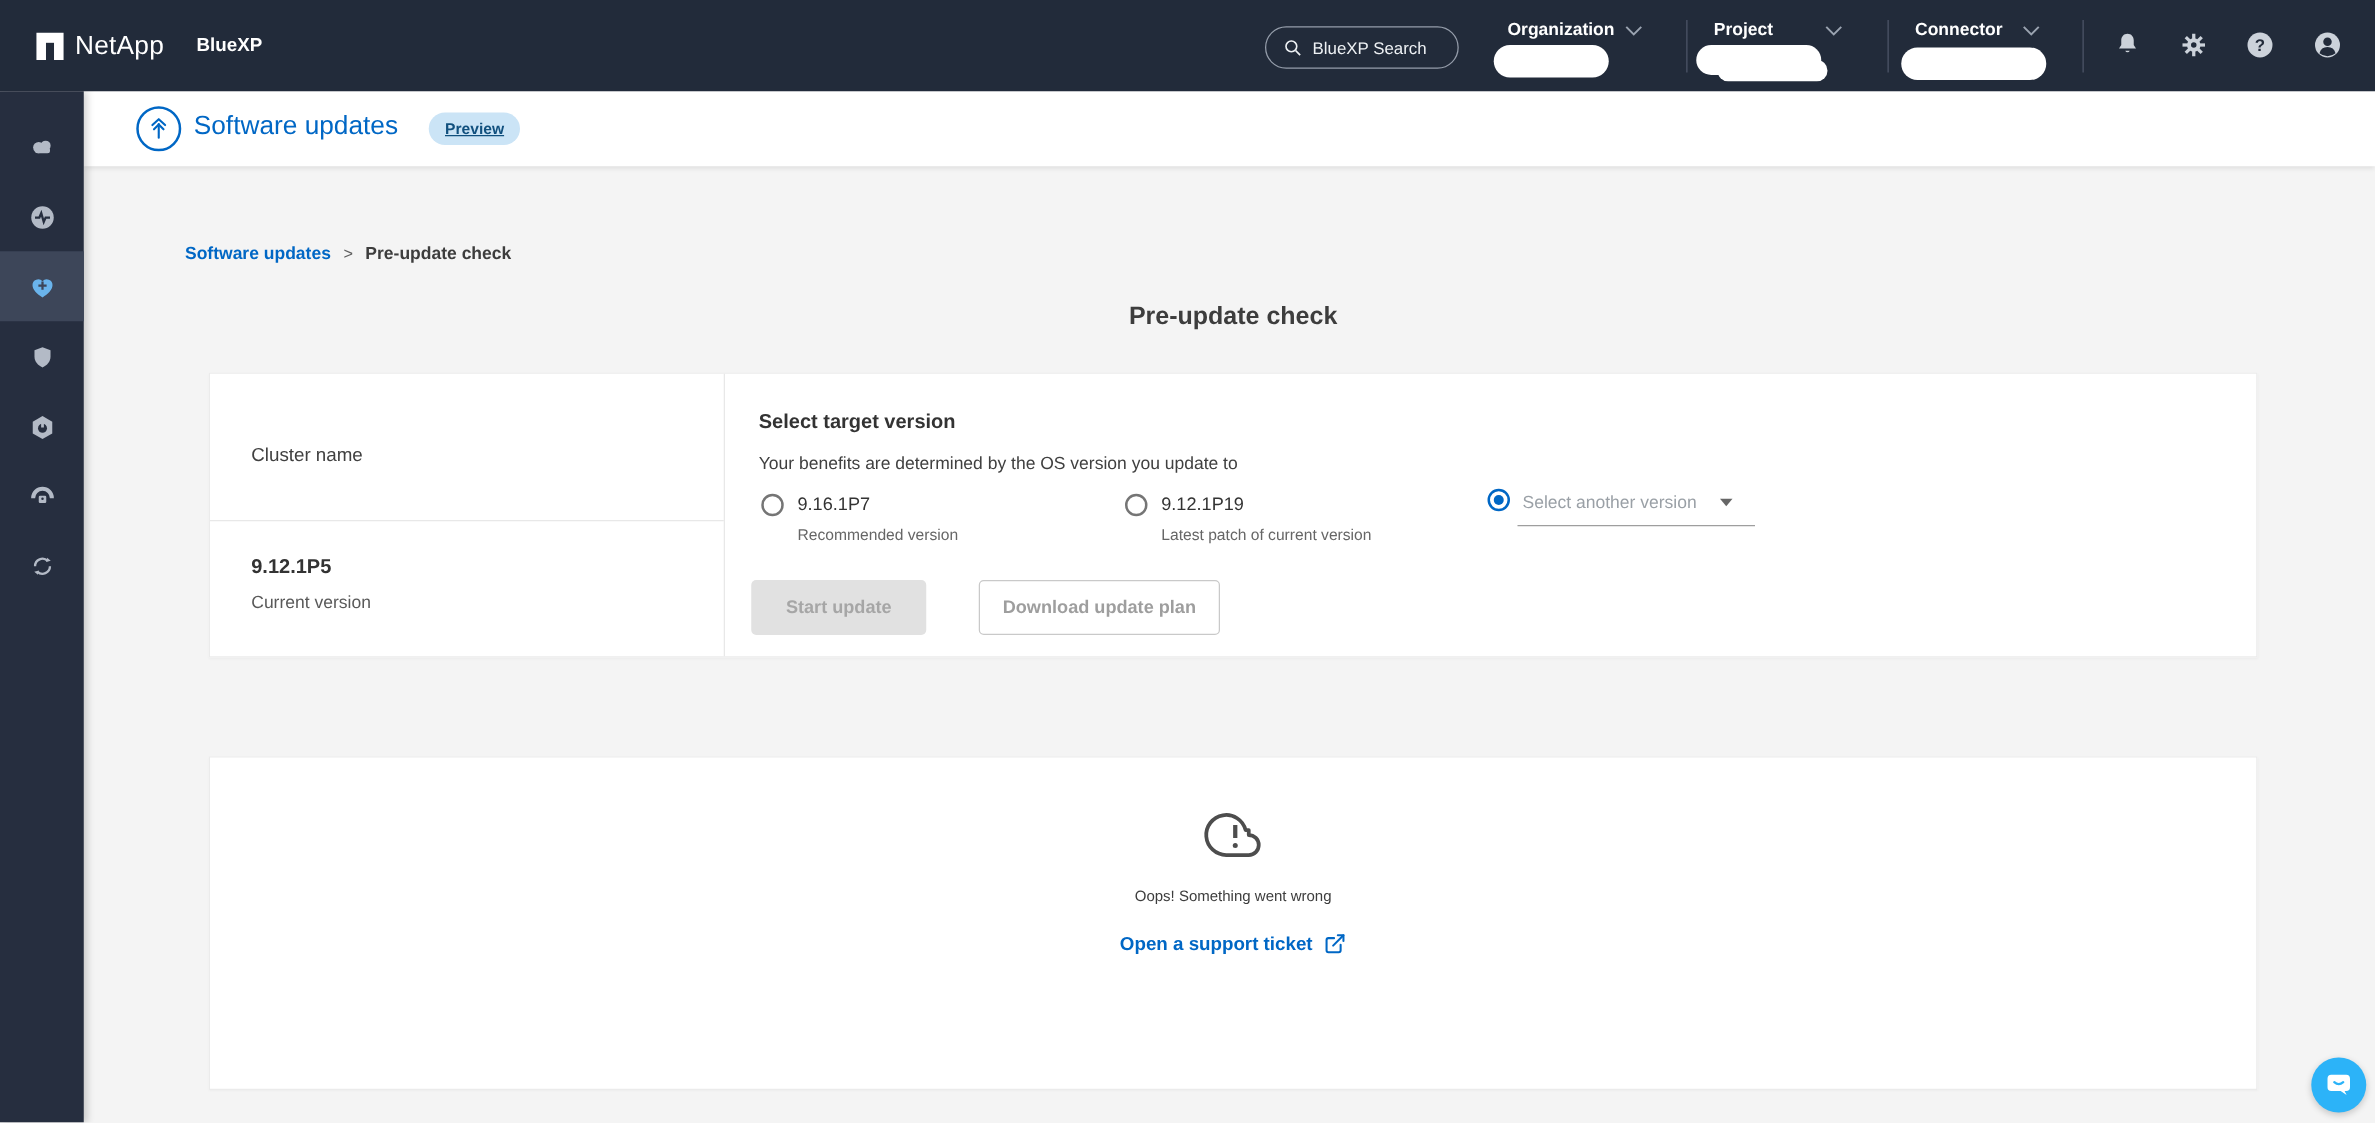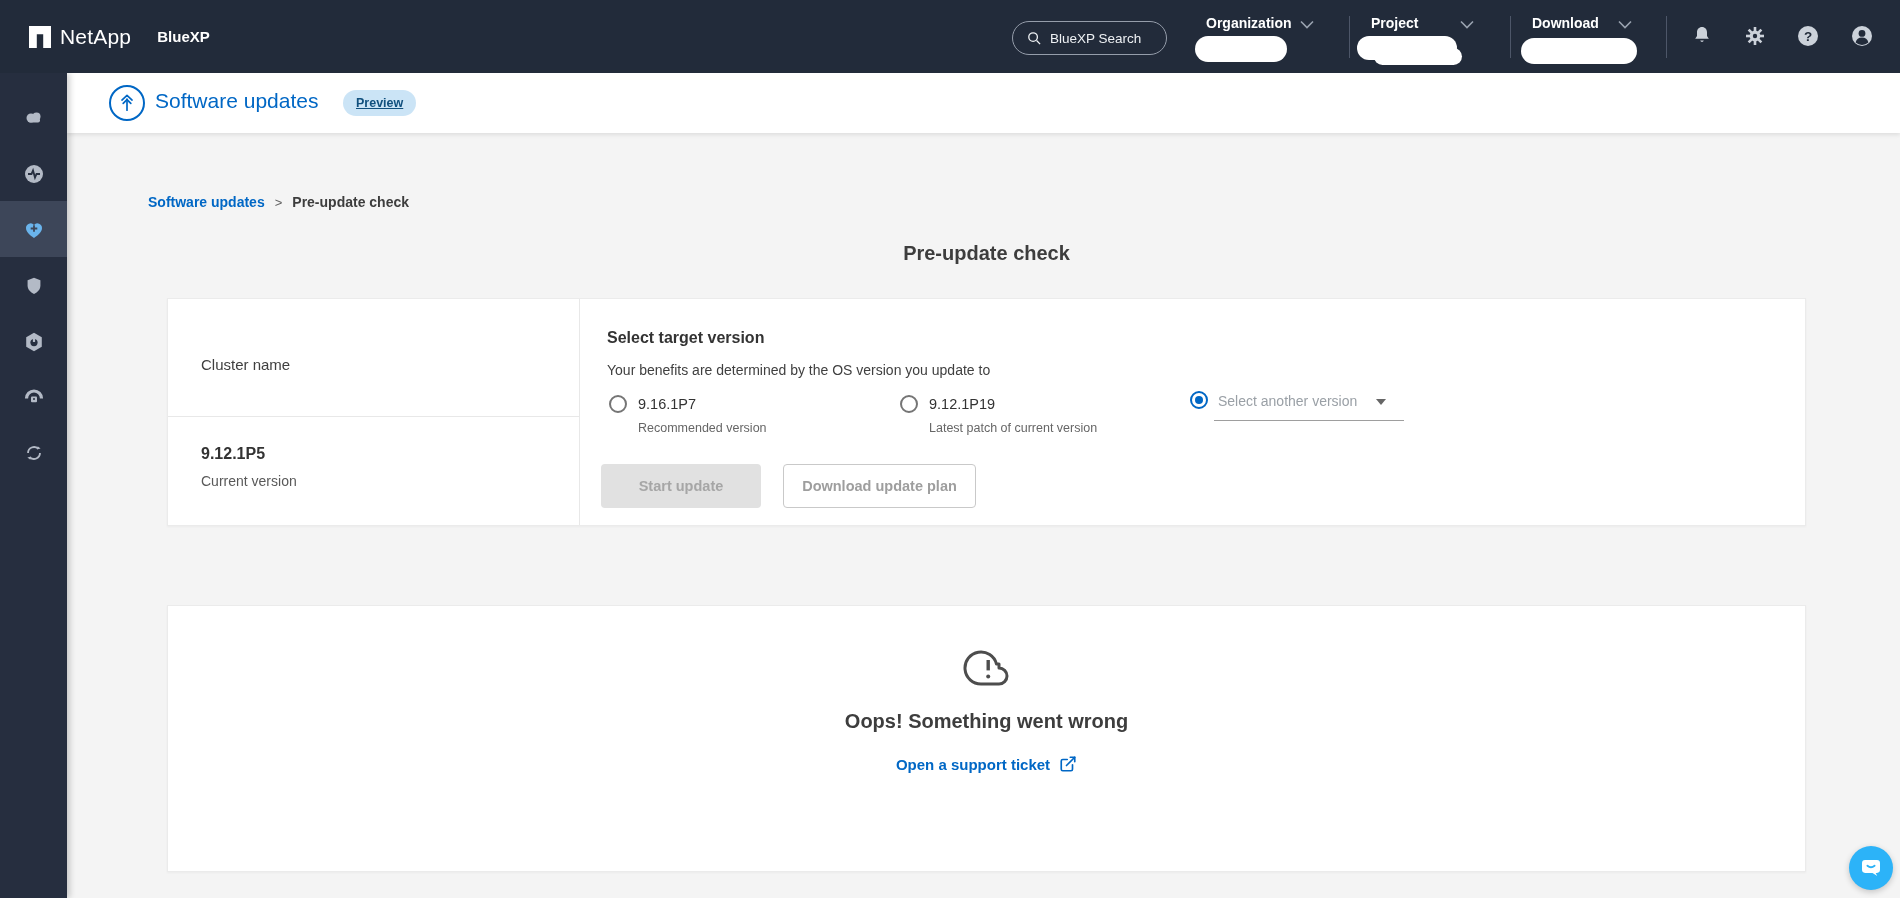"Download" span.hdr-menu-label { text: Download -> Connector }
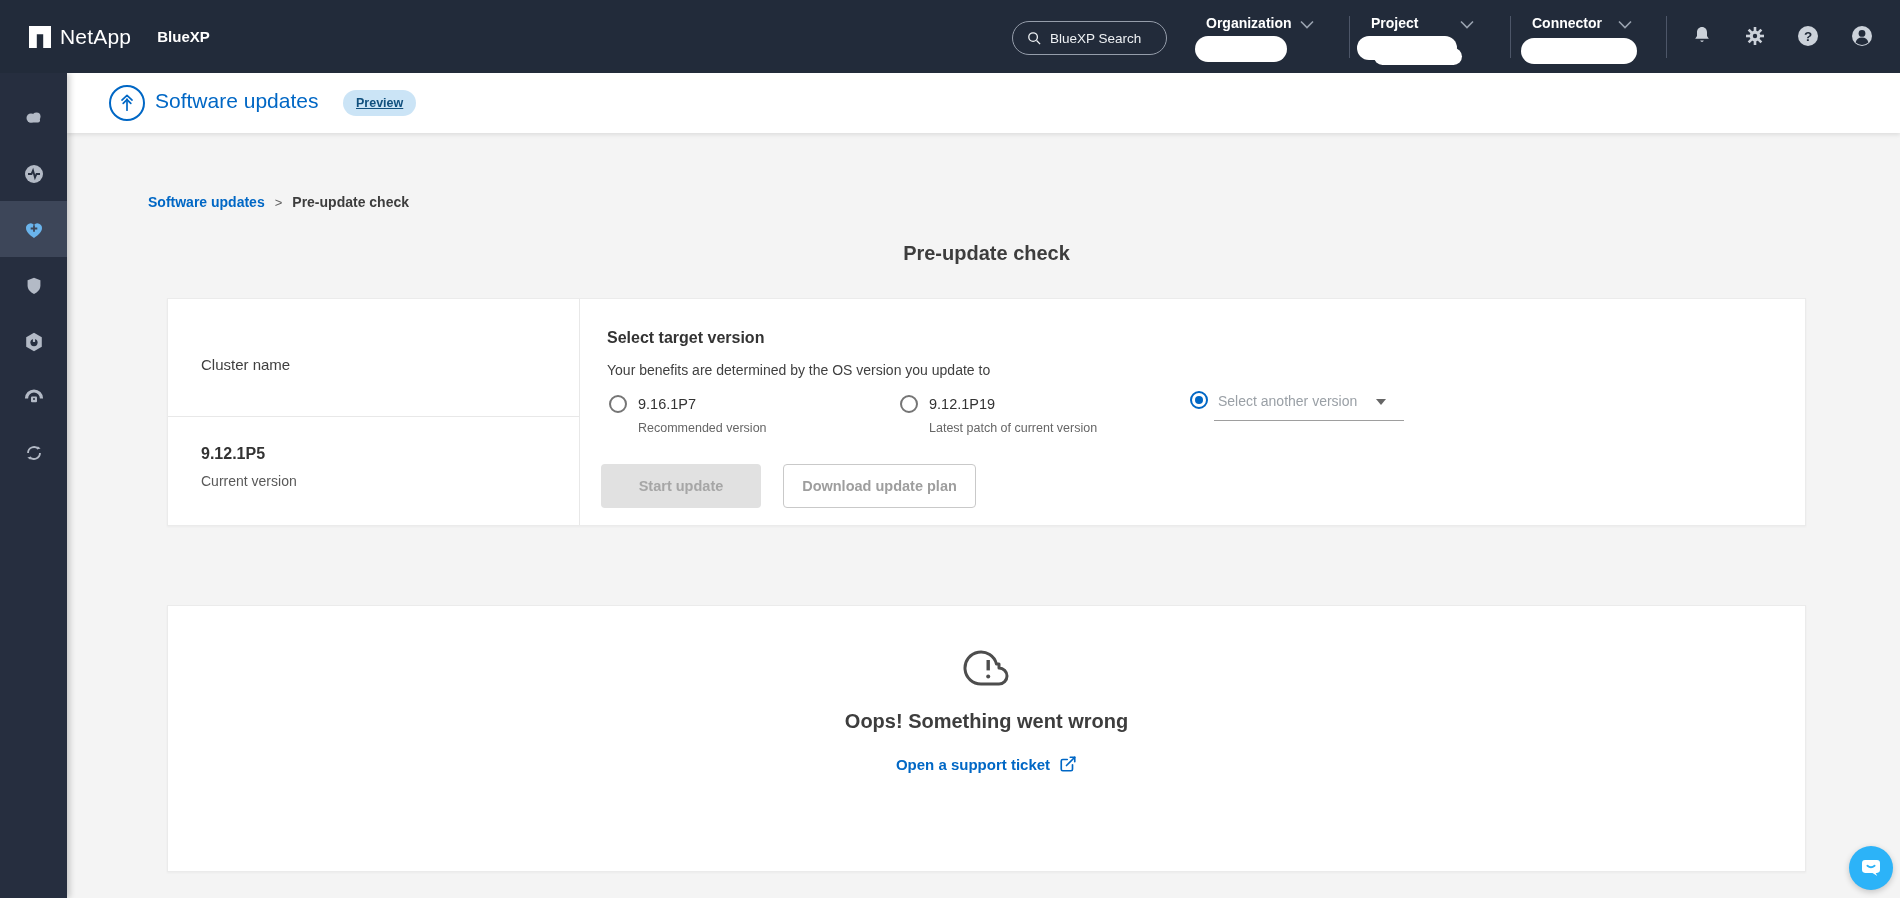"Start update" .btn-start { width: 160px -> 140px }
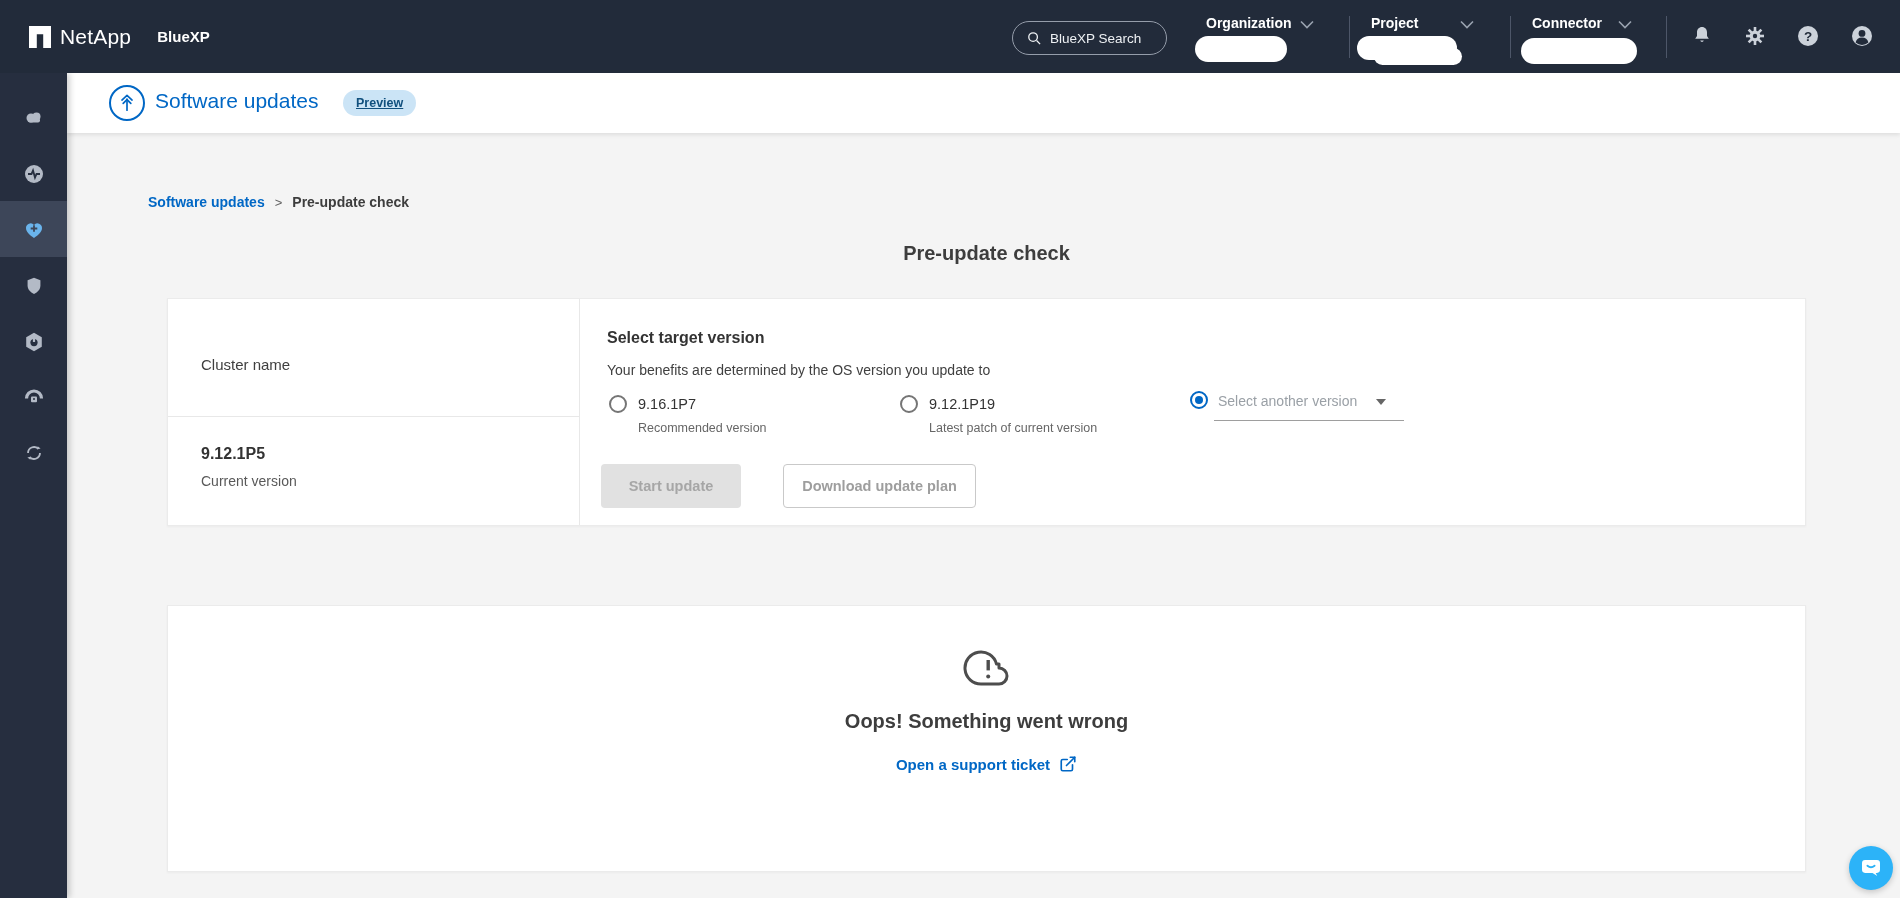"Oops! Something went wrong" .err-title { font-size: 20px -> 12px; font-weight: 700 -> 400 }
